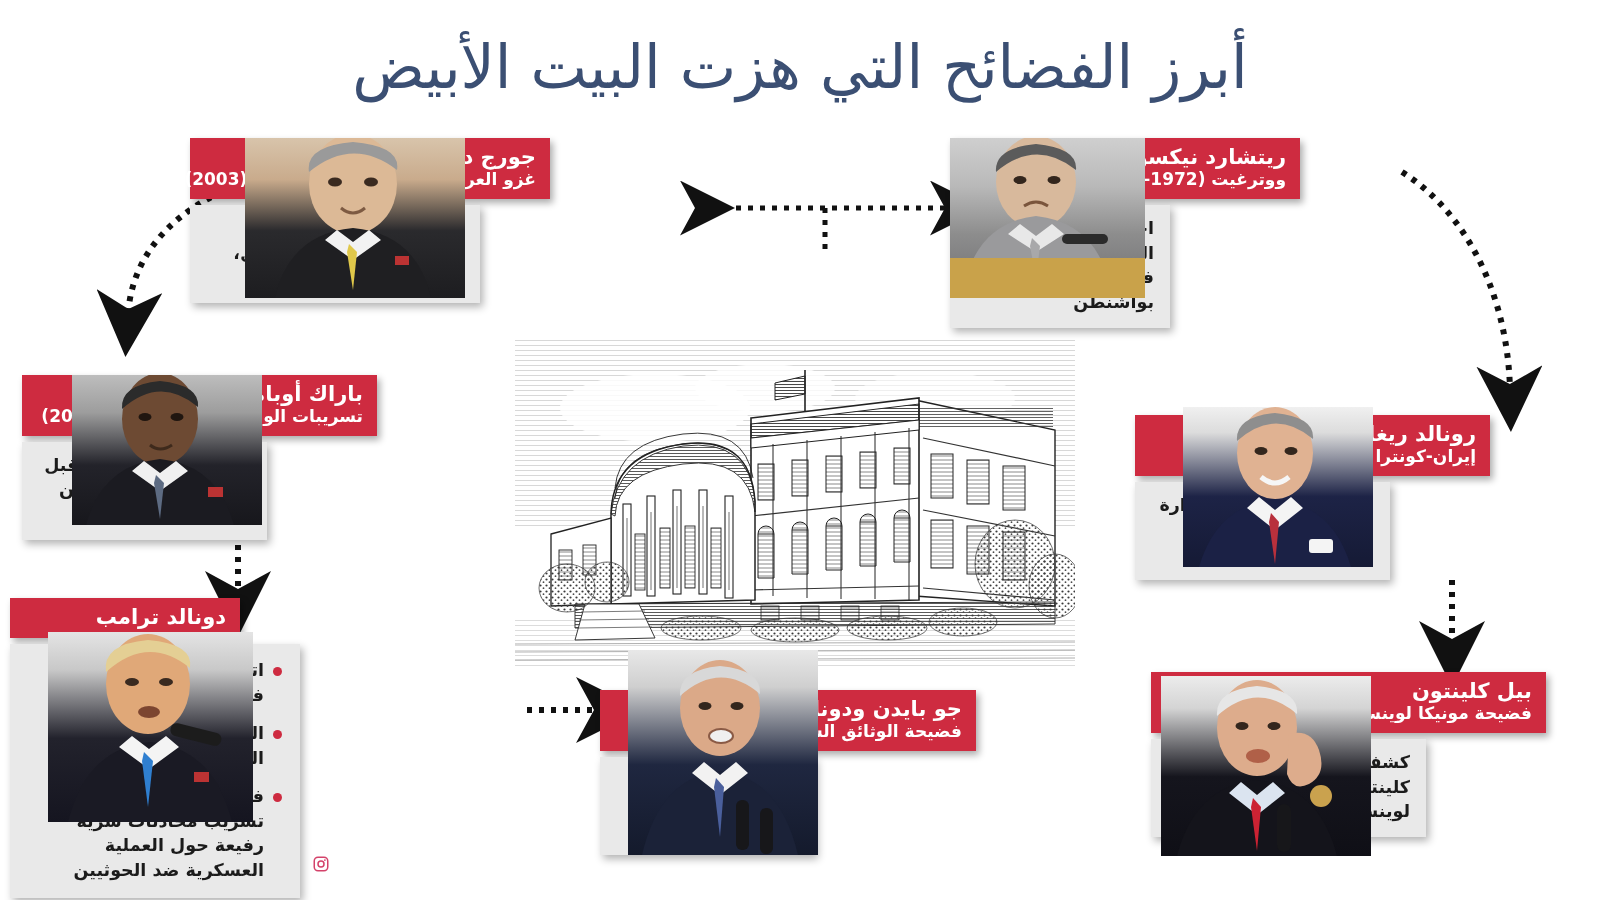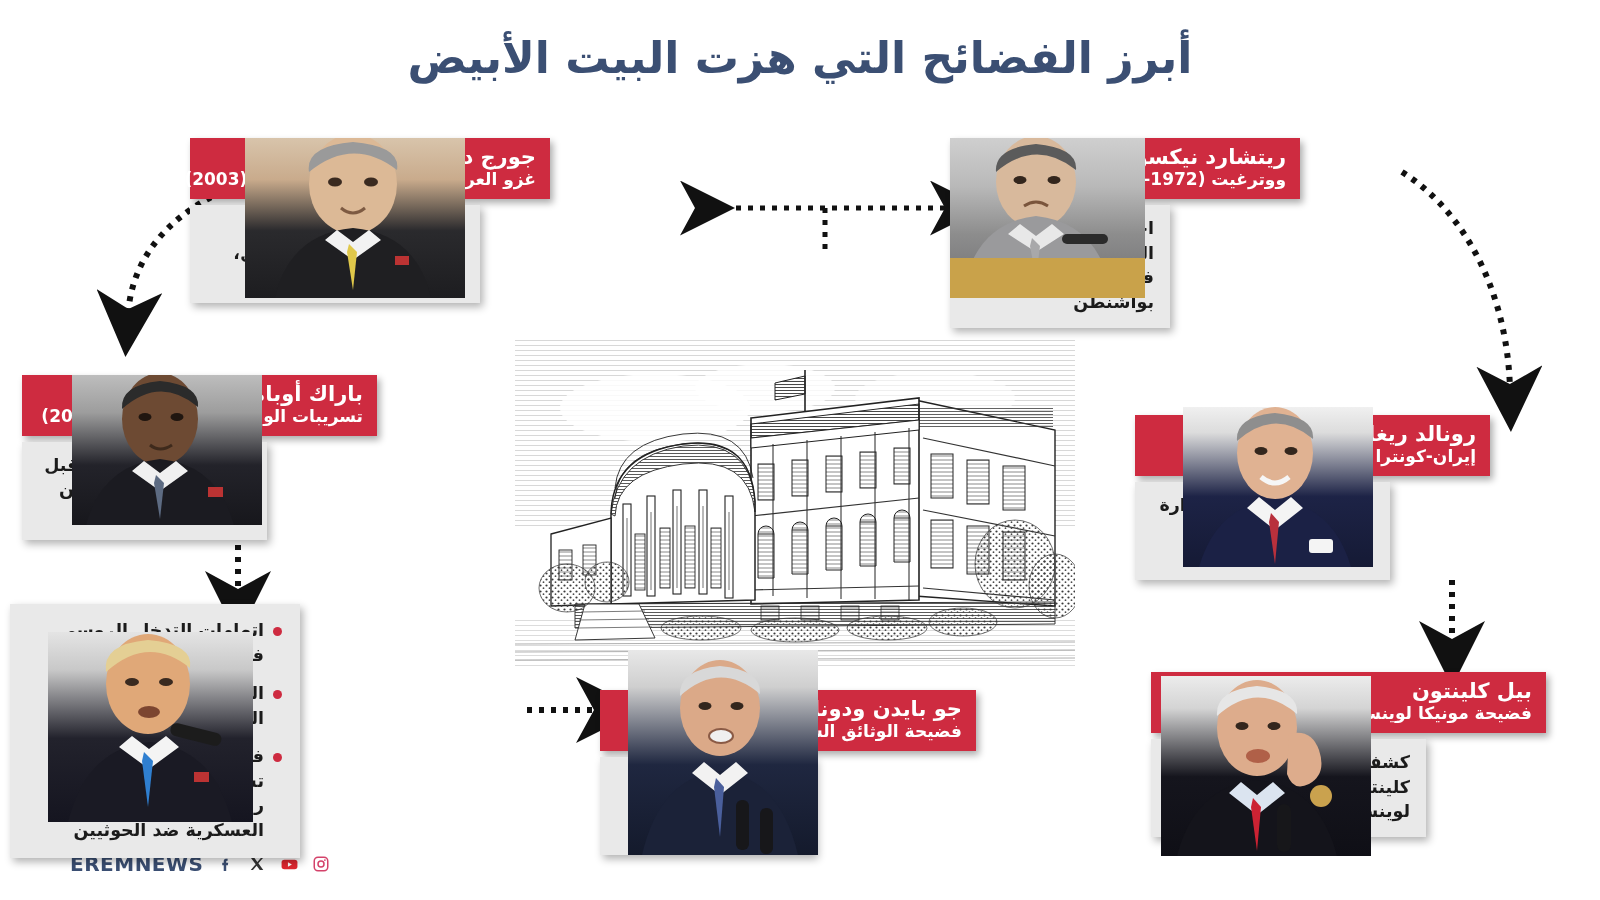"أبرز الفضائح التي هزت البيت" .page-title { font-size: 44px -> 60px; font-weight: bold -> normal }
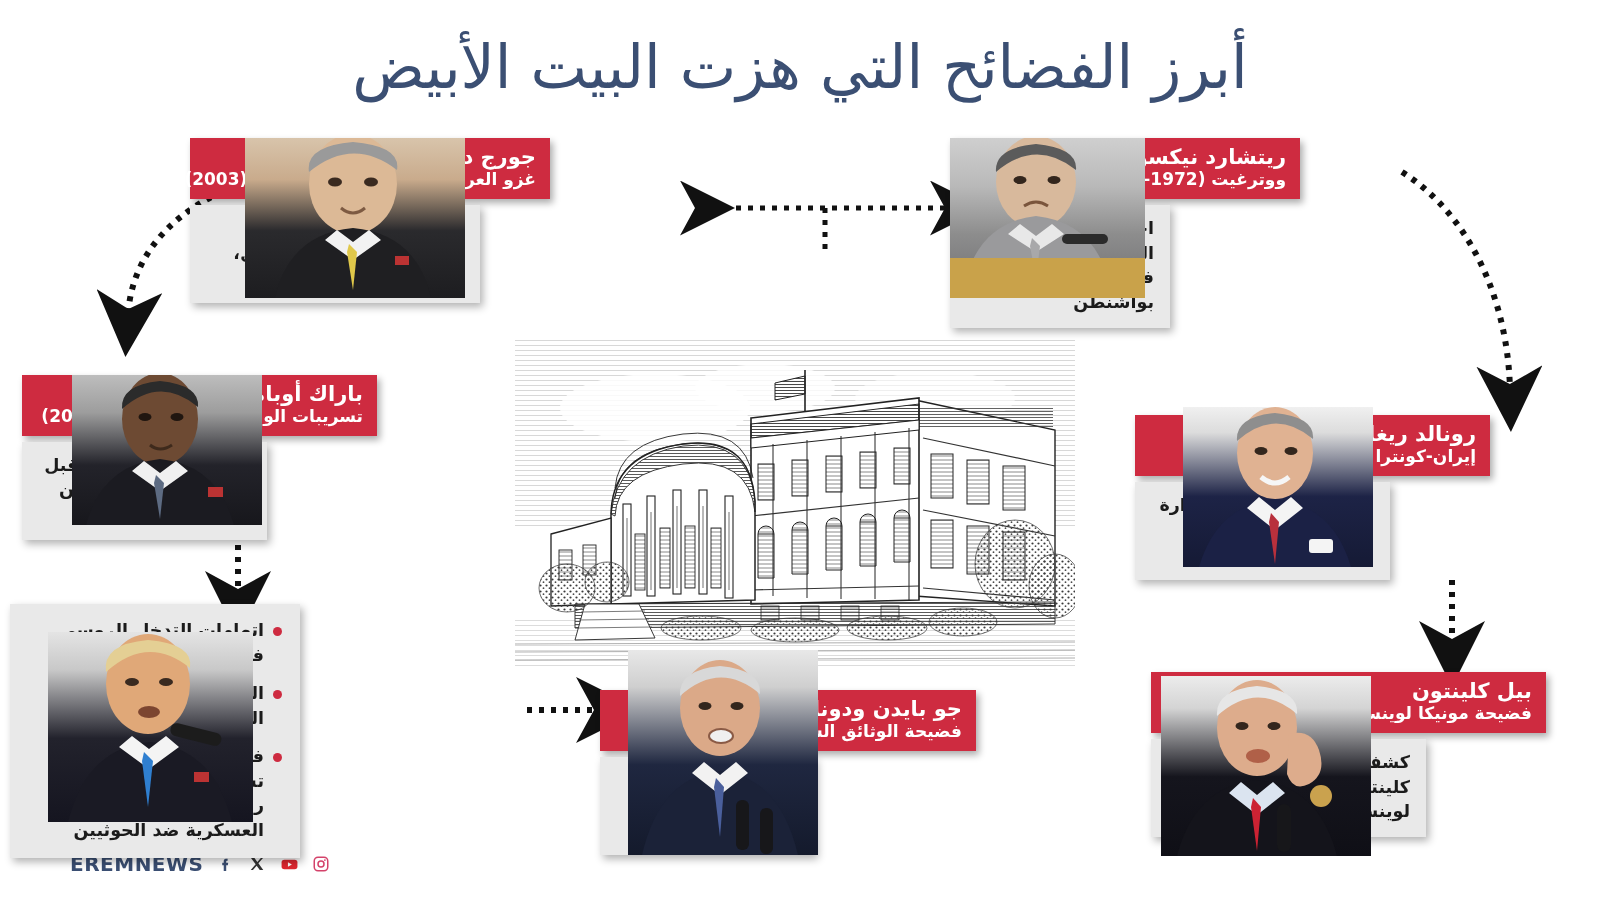"دونالد ترامب" div.banner { html: none -> <div> <div>دونالد ترامب</div> </div> }
